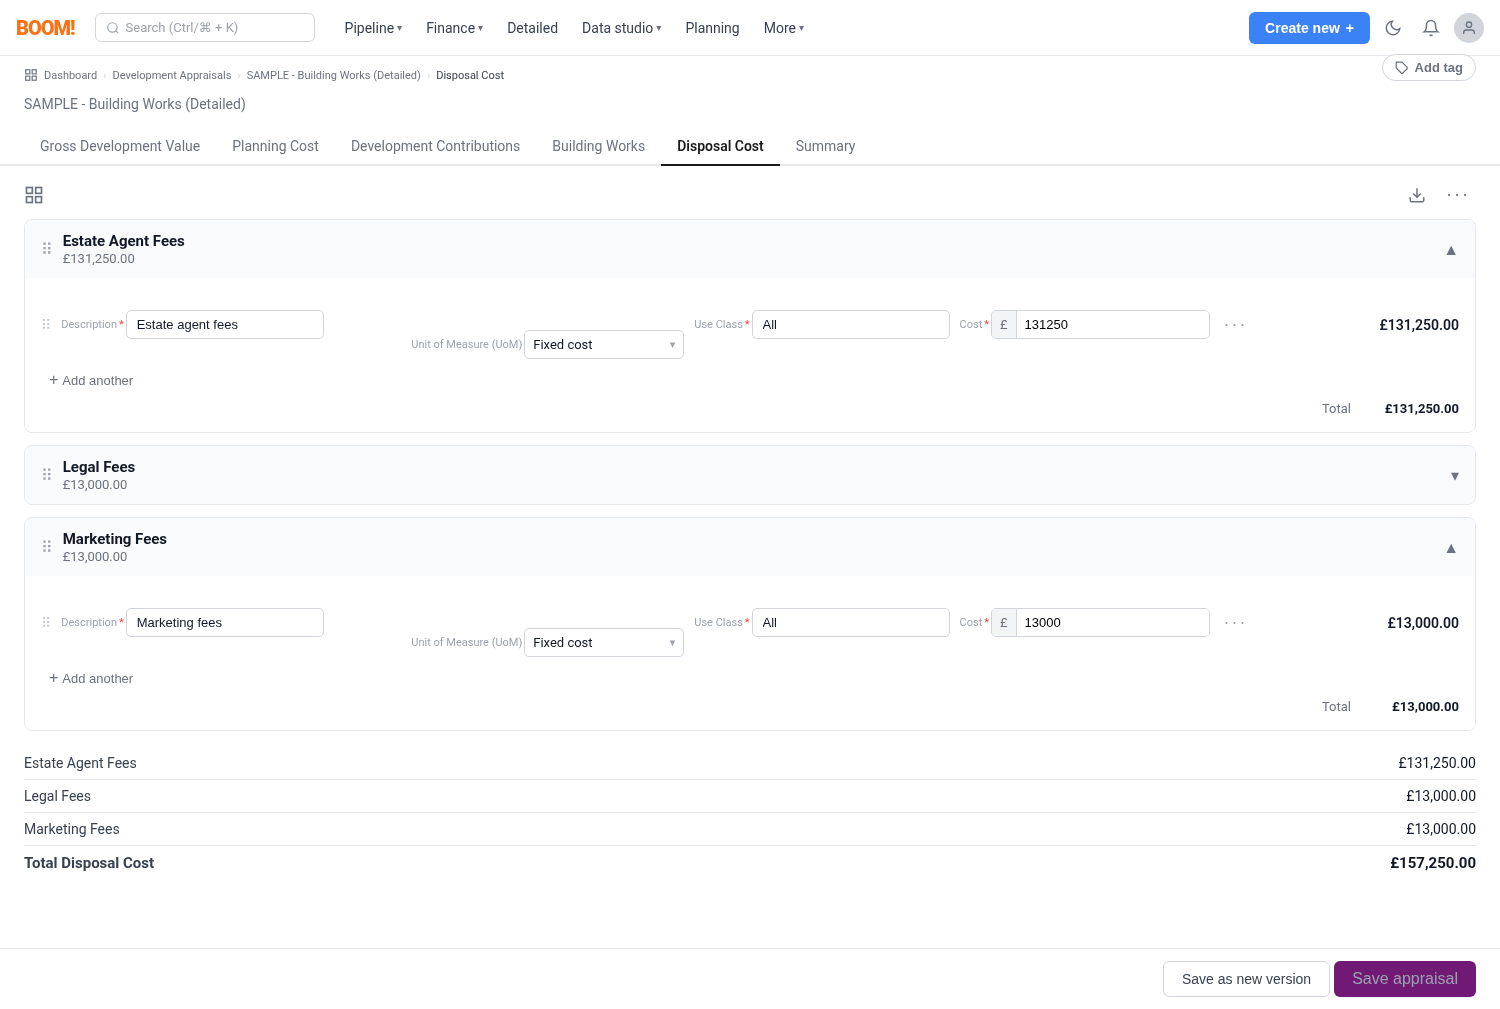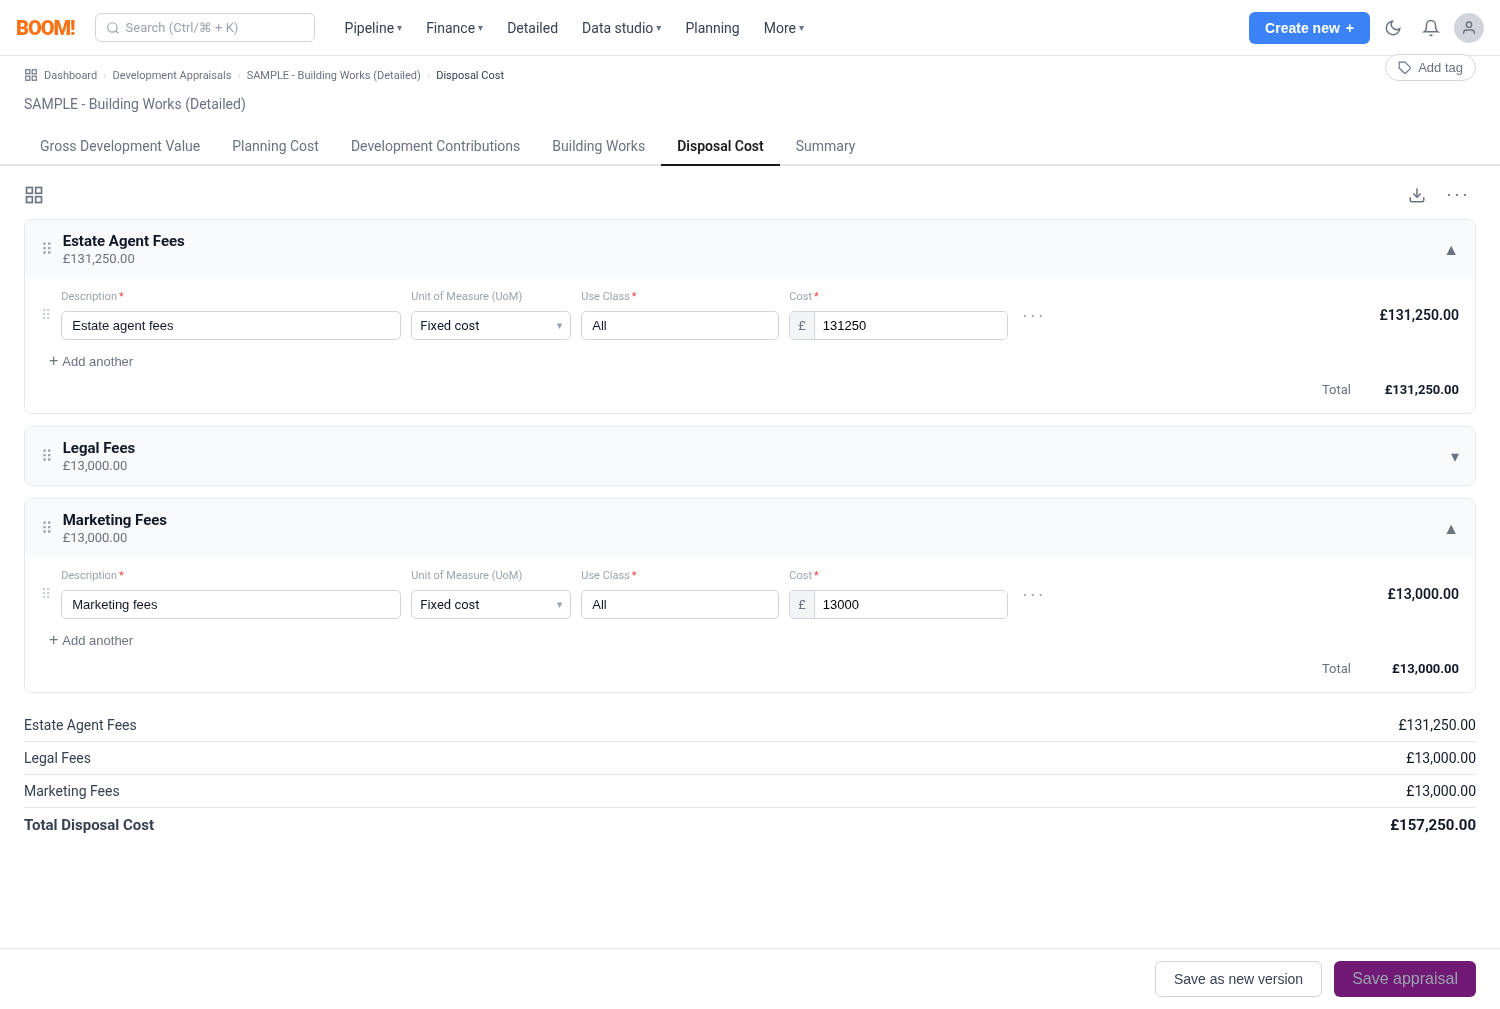"Add tag" .add-tag-btn { font-weight: none -> bold }
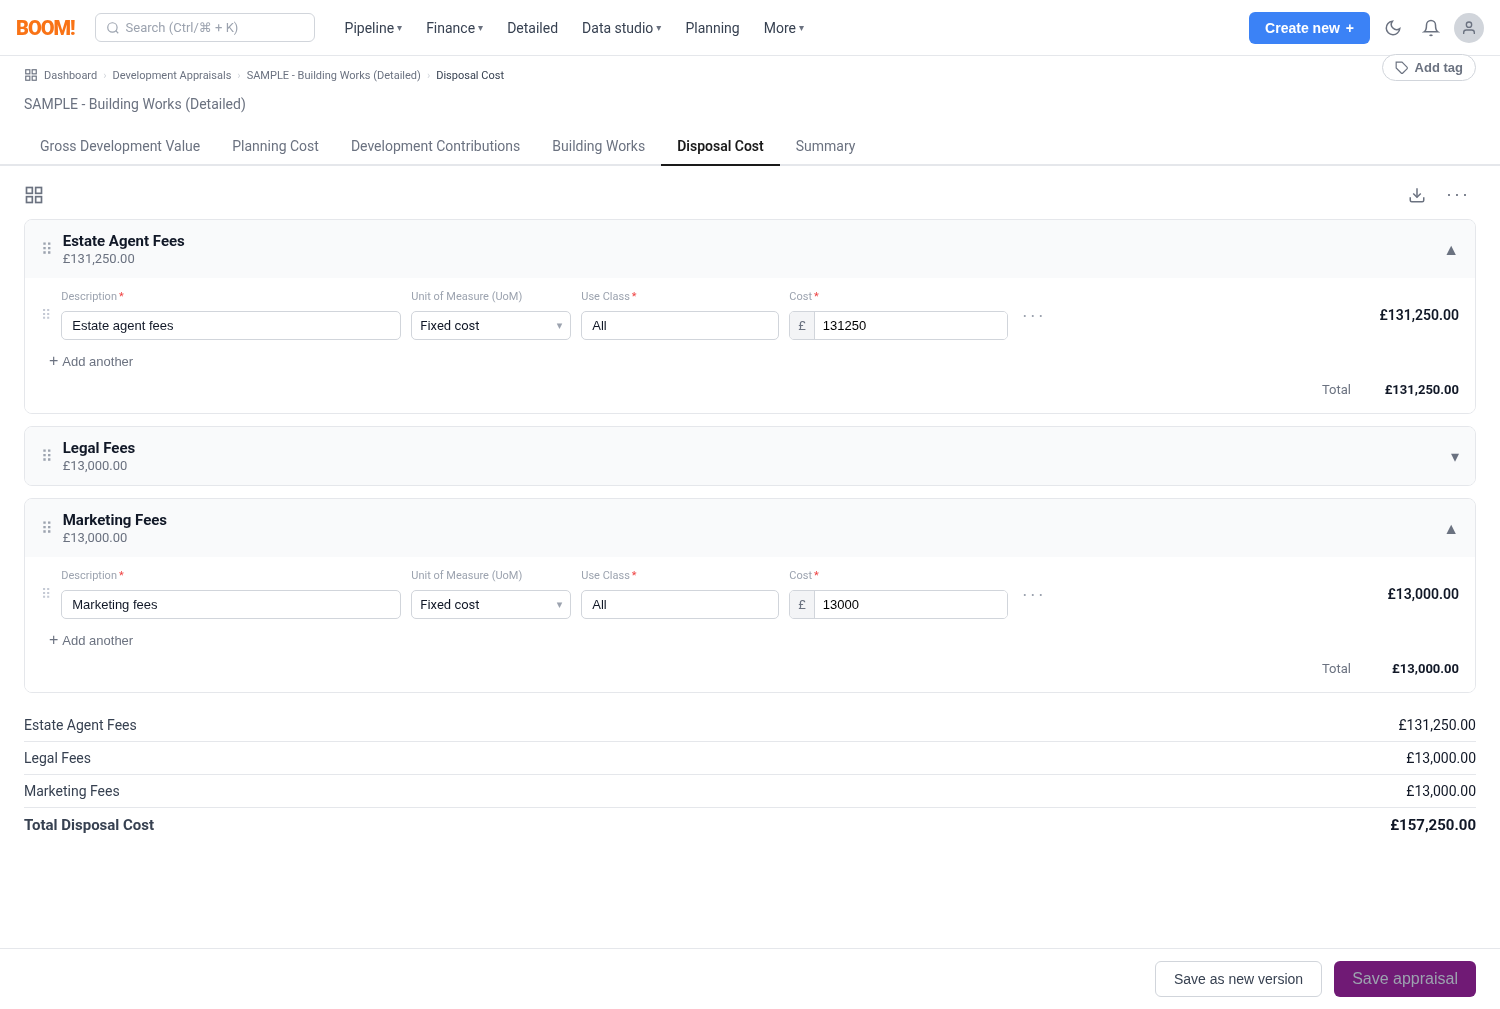"Description" .field-group { flex-direction: column -> none; gap: 8px -> 2px }
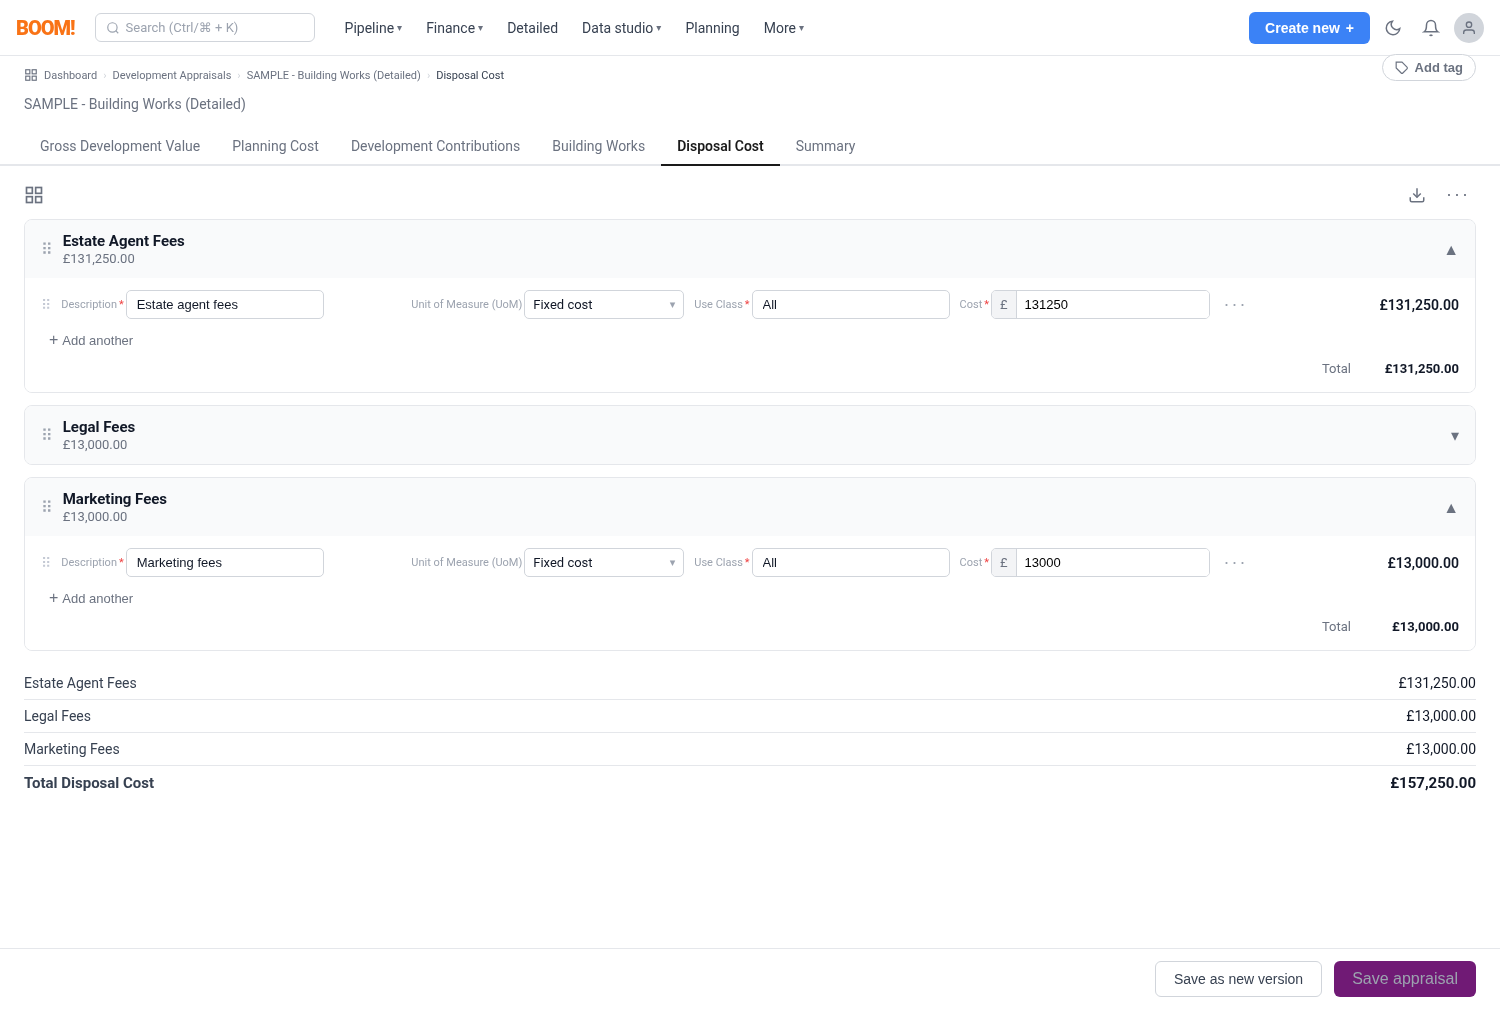"Unit of Measure (UoM)" .field-uom { margin-top: none -> 40px }
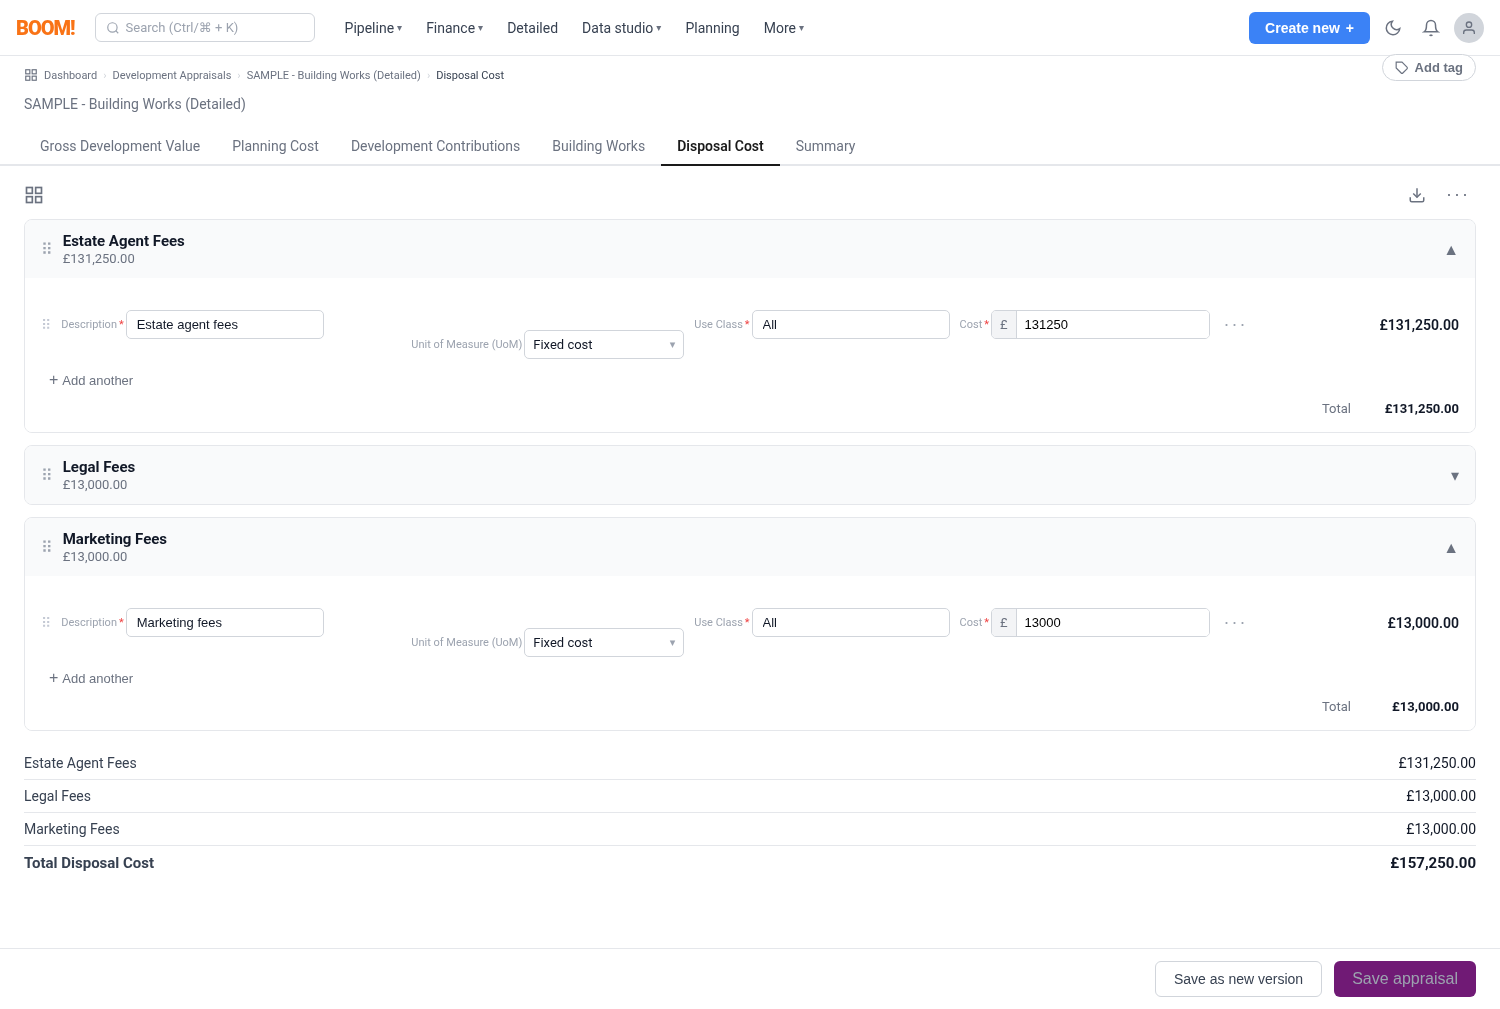"Save as new version" .footer { gap: 12px -> 4px }
